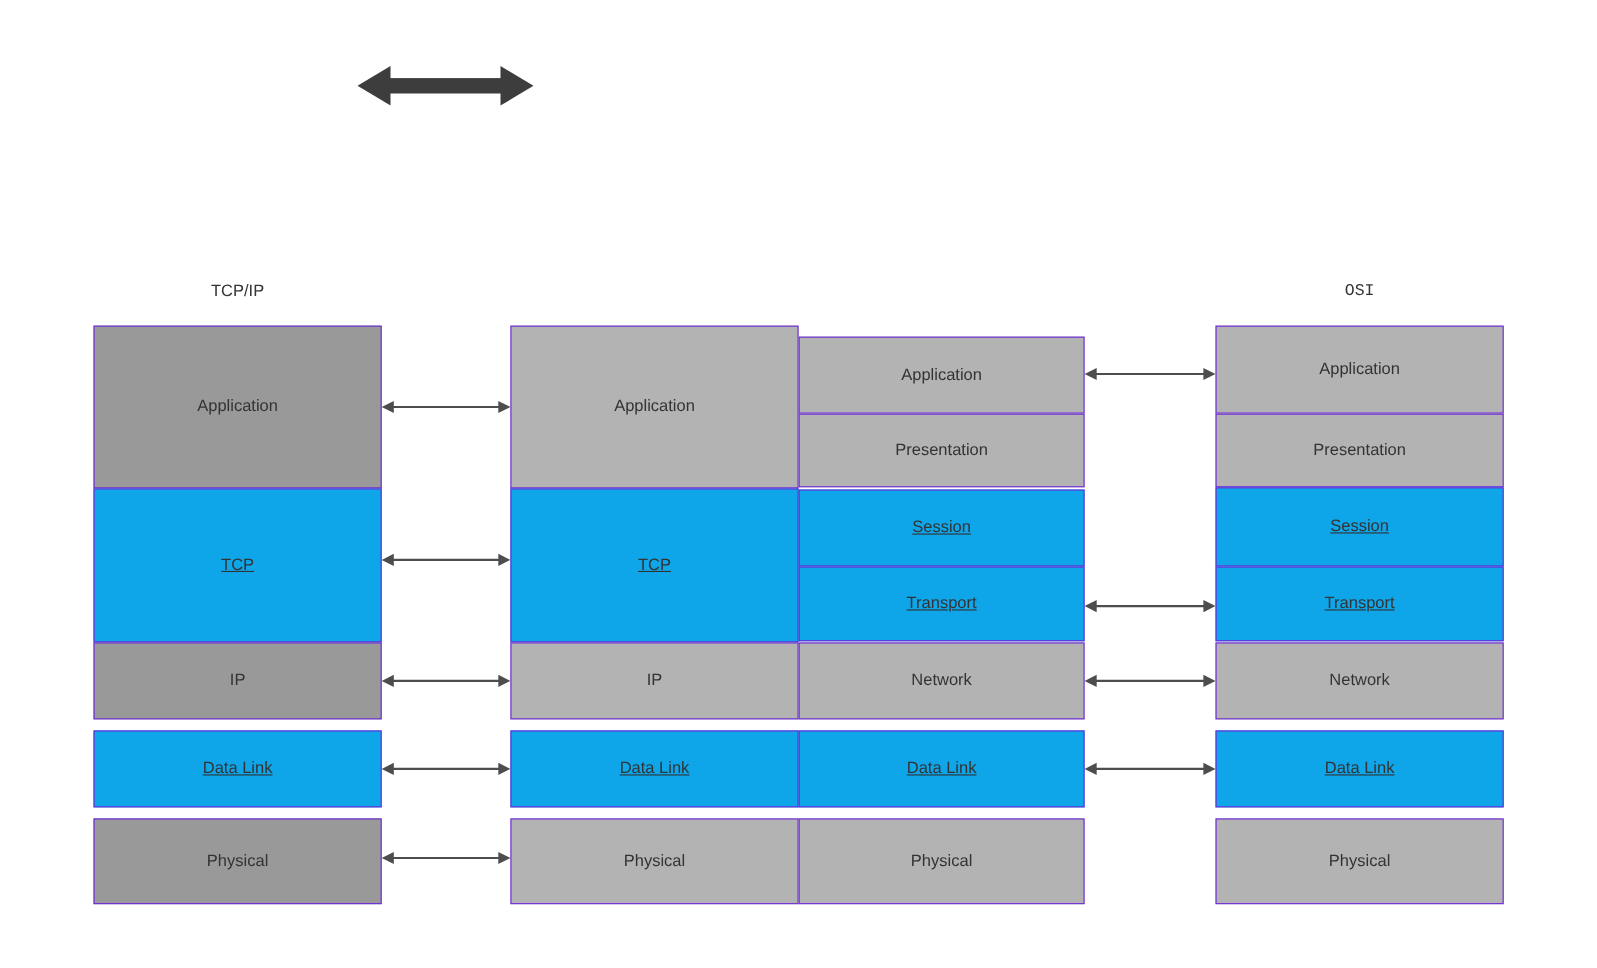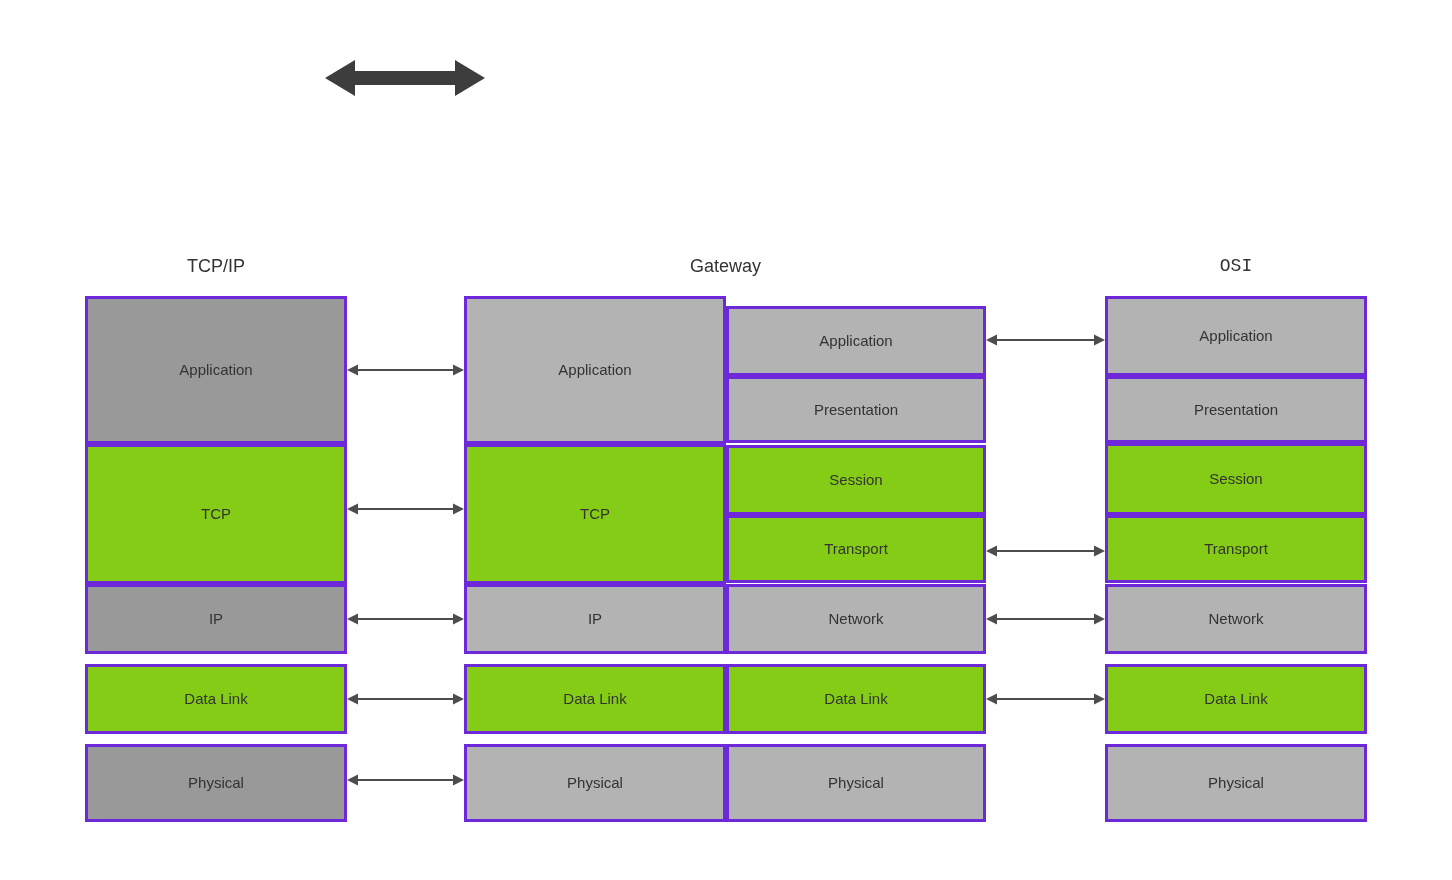"TCP/IP" .col-title { font-size: 18px -> 15px }
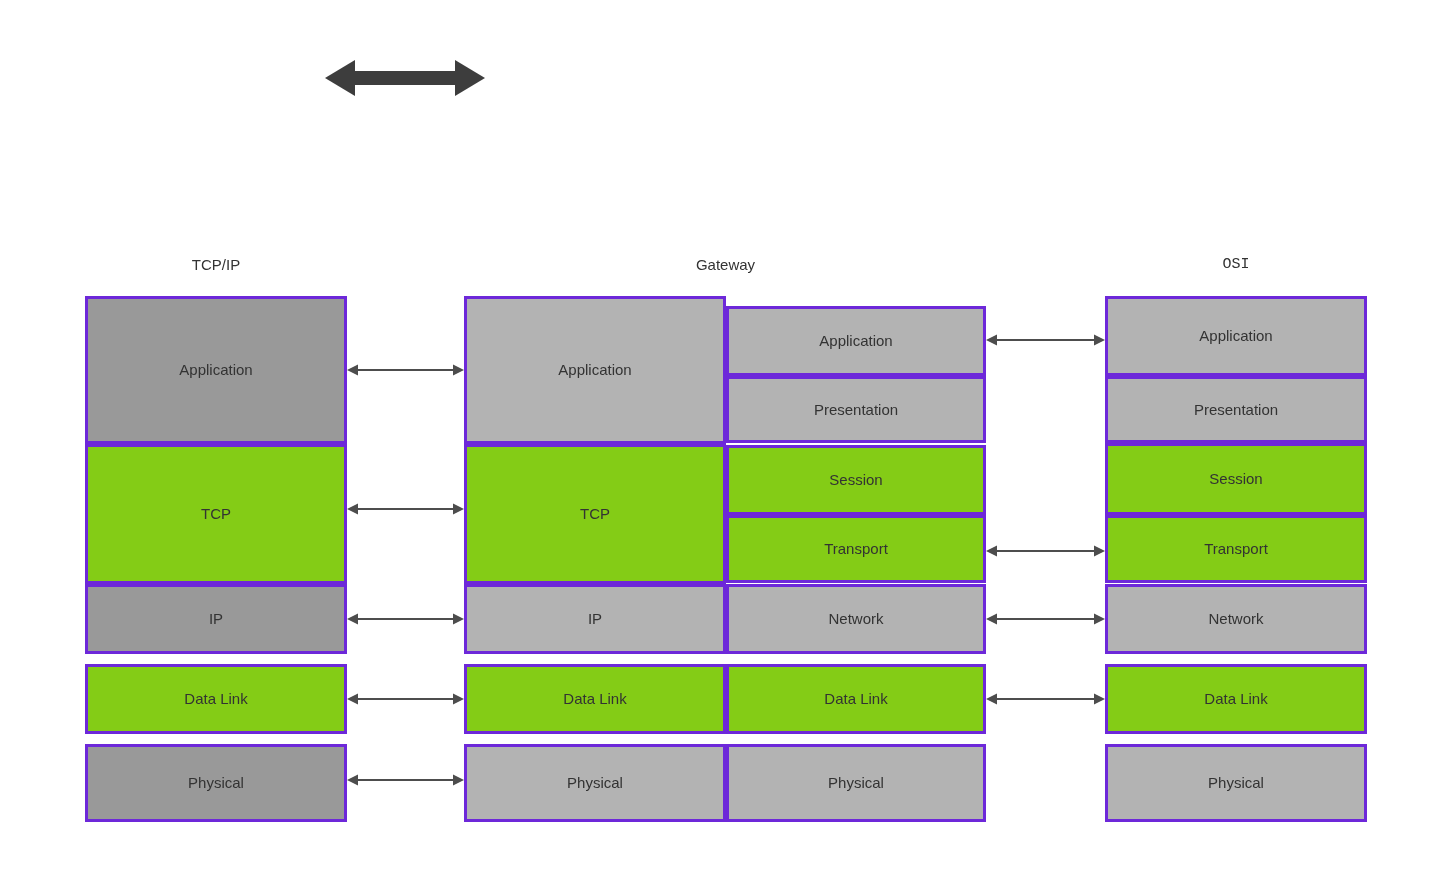"Gateway" div.col-title { html: <div>Gateway</div> -> none }
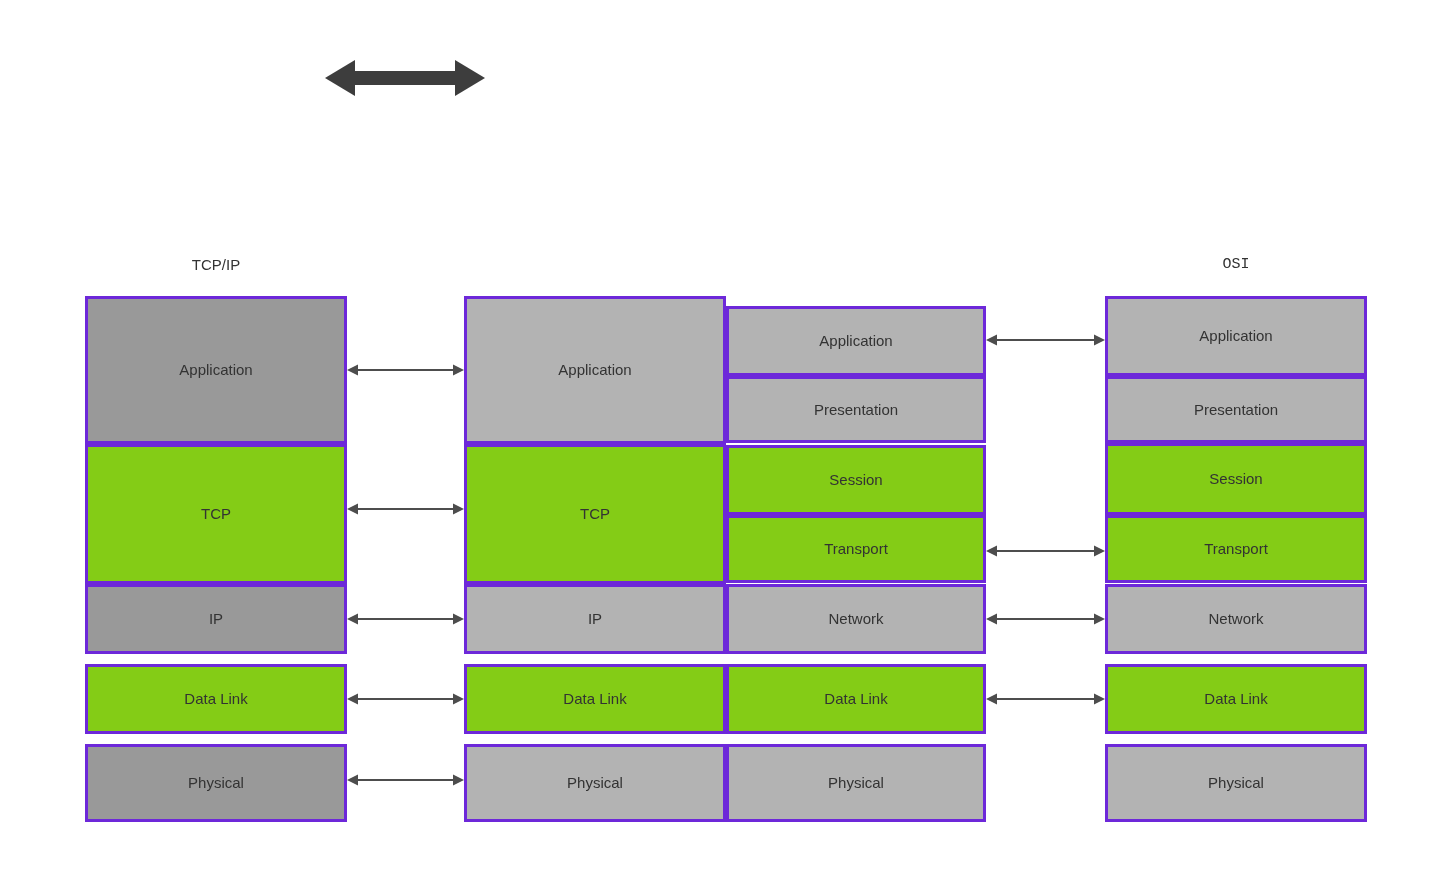"Application" .box { border: 3px solid #6d28d9 -> 1px solid #6d28d9 }
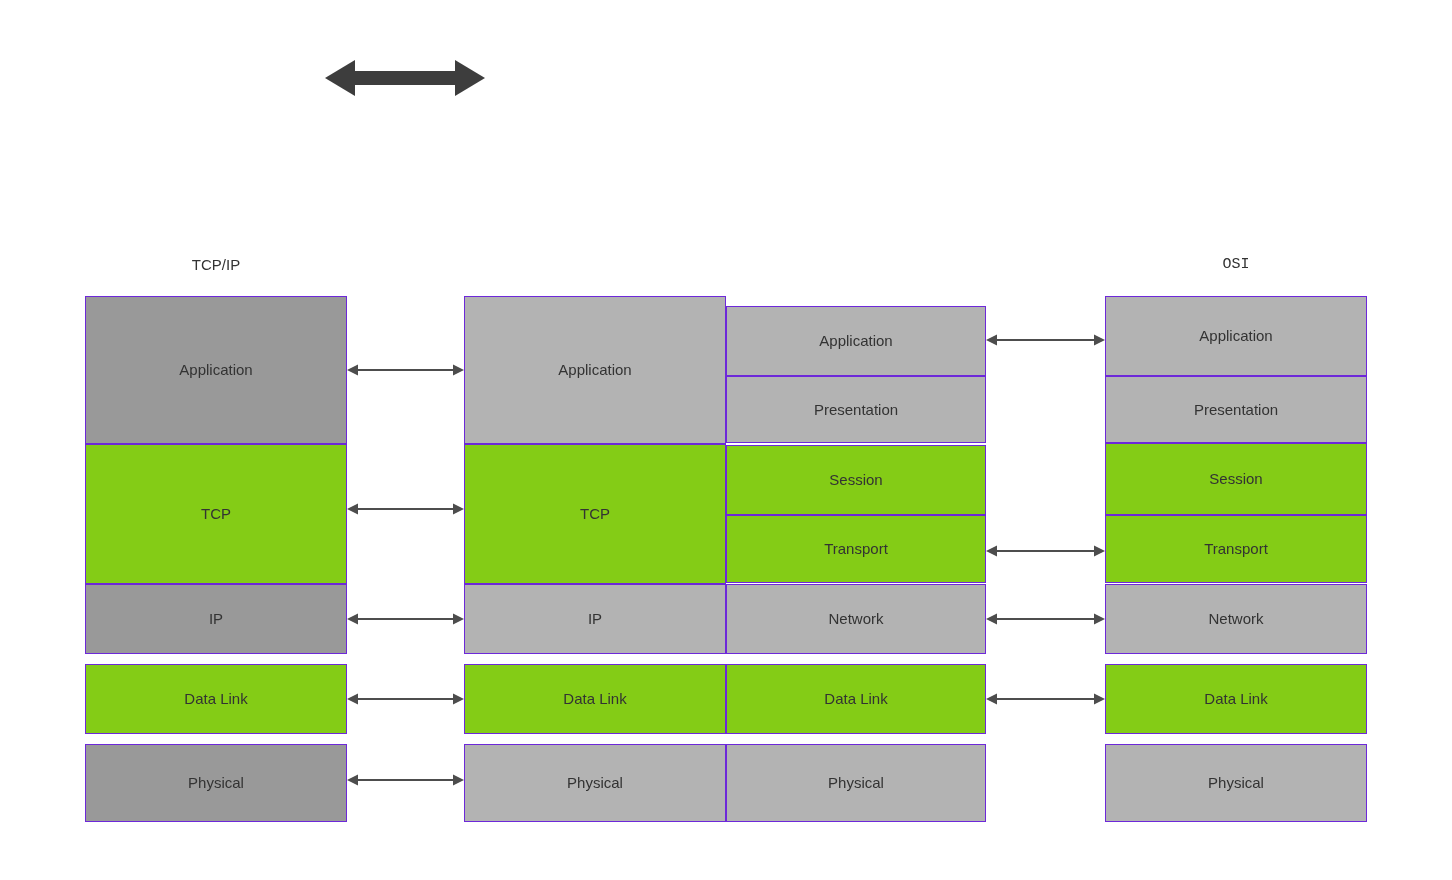"Session" .fill-white { background: #84cc16 -> #0ea5e9; text-decoration: none -> underline }
